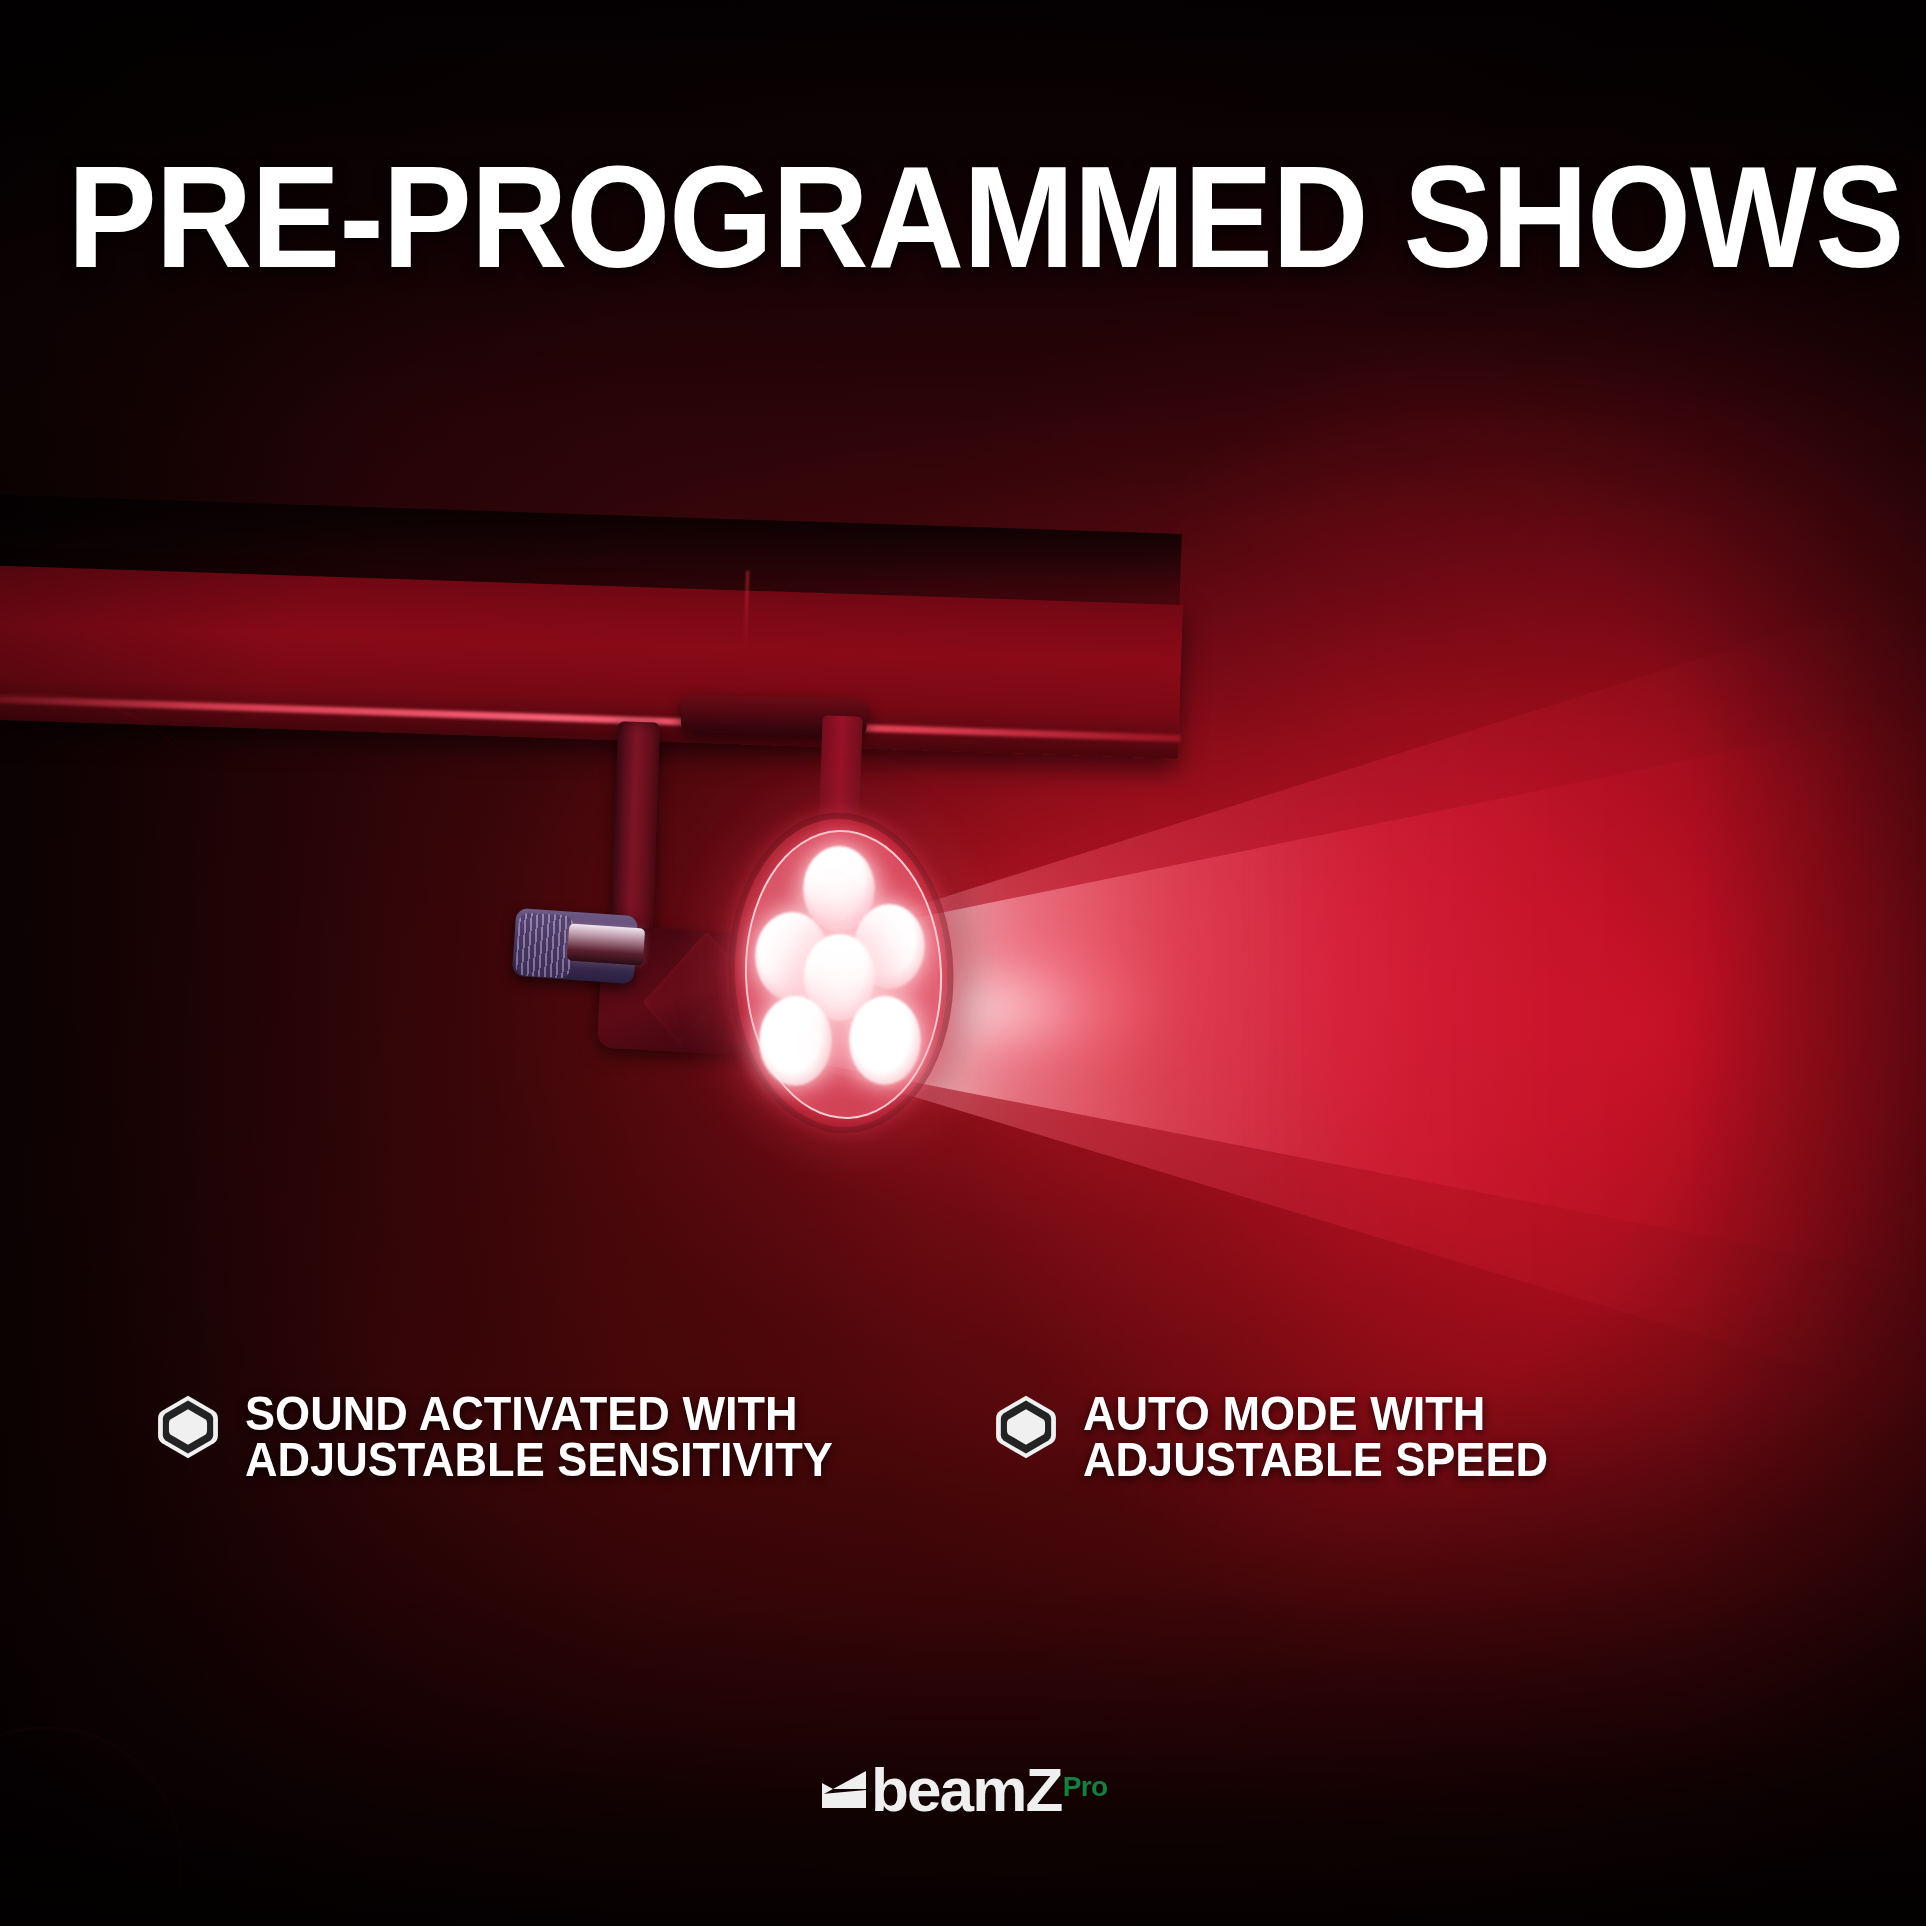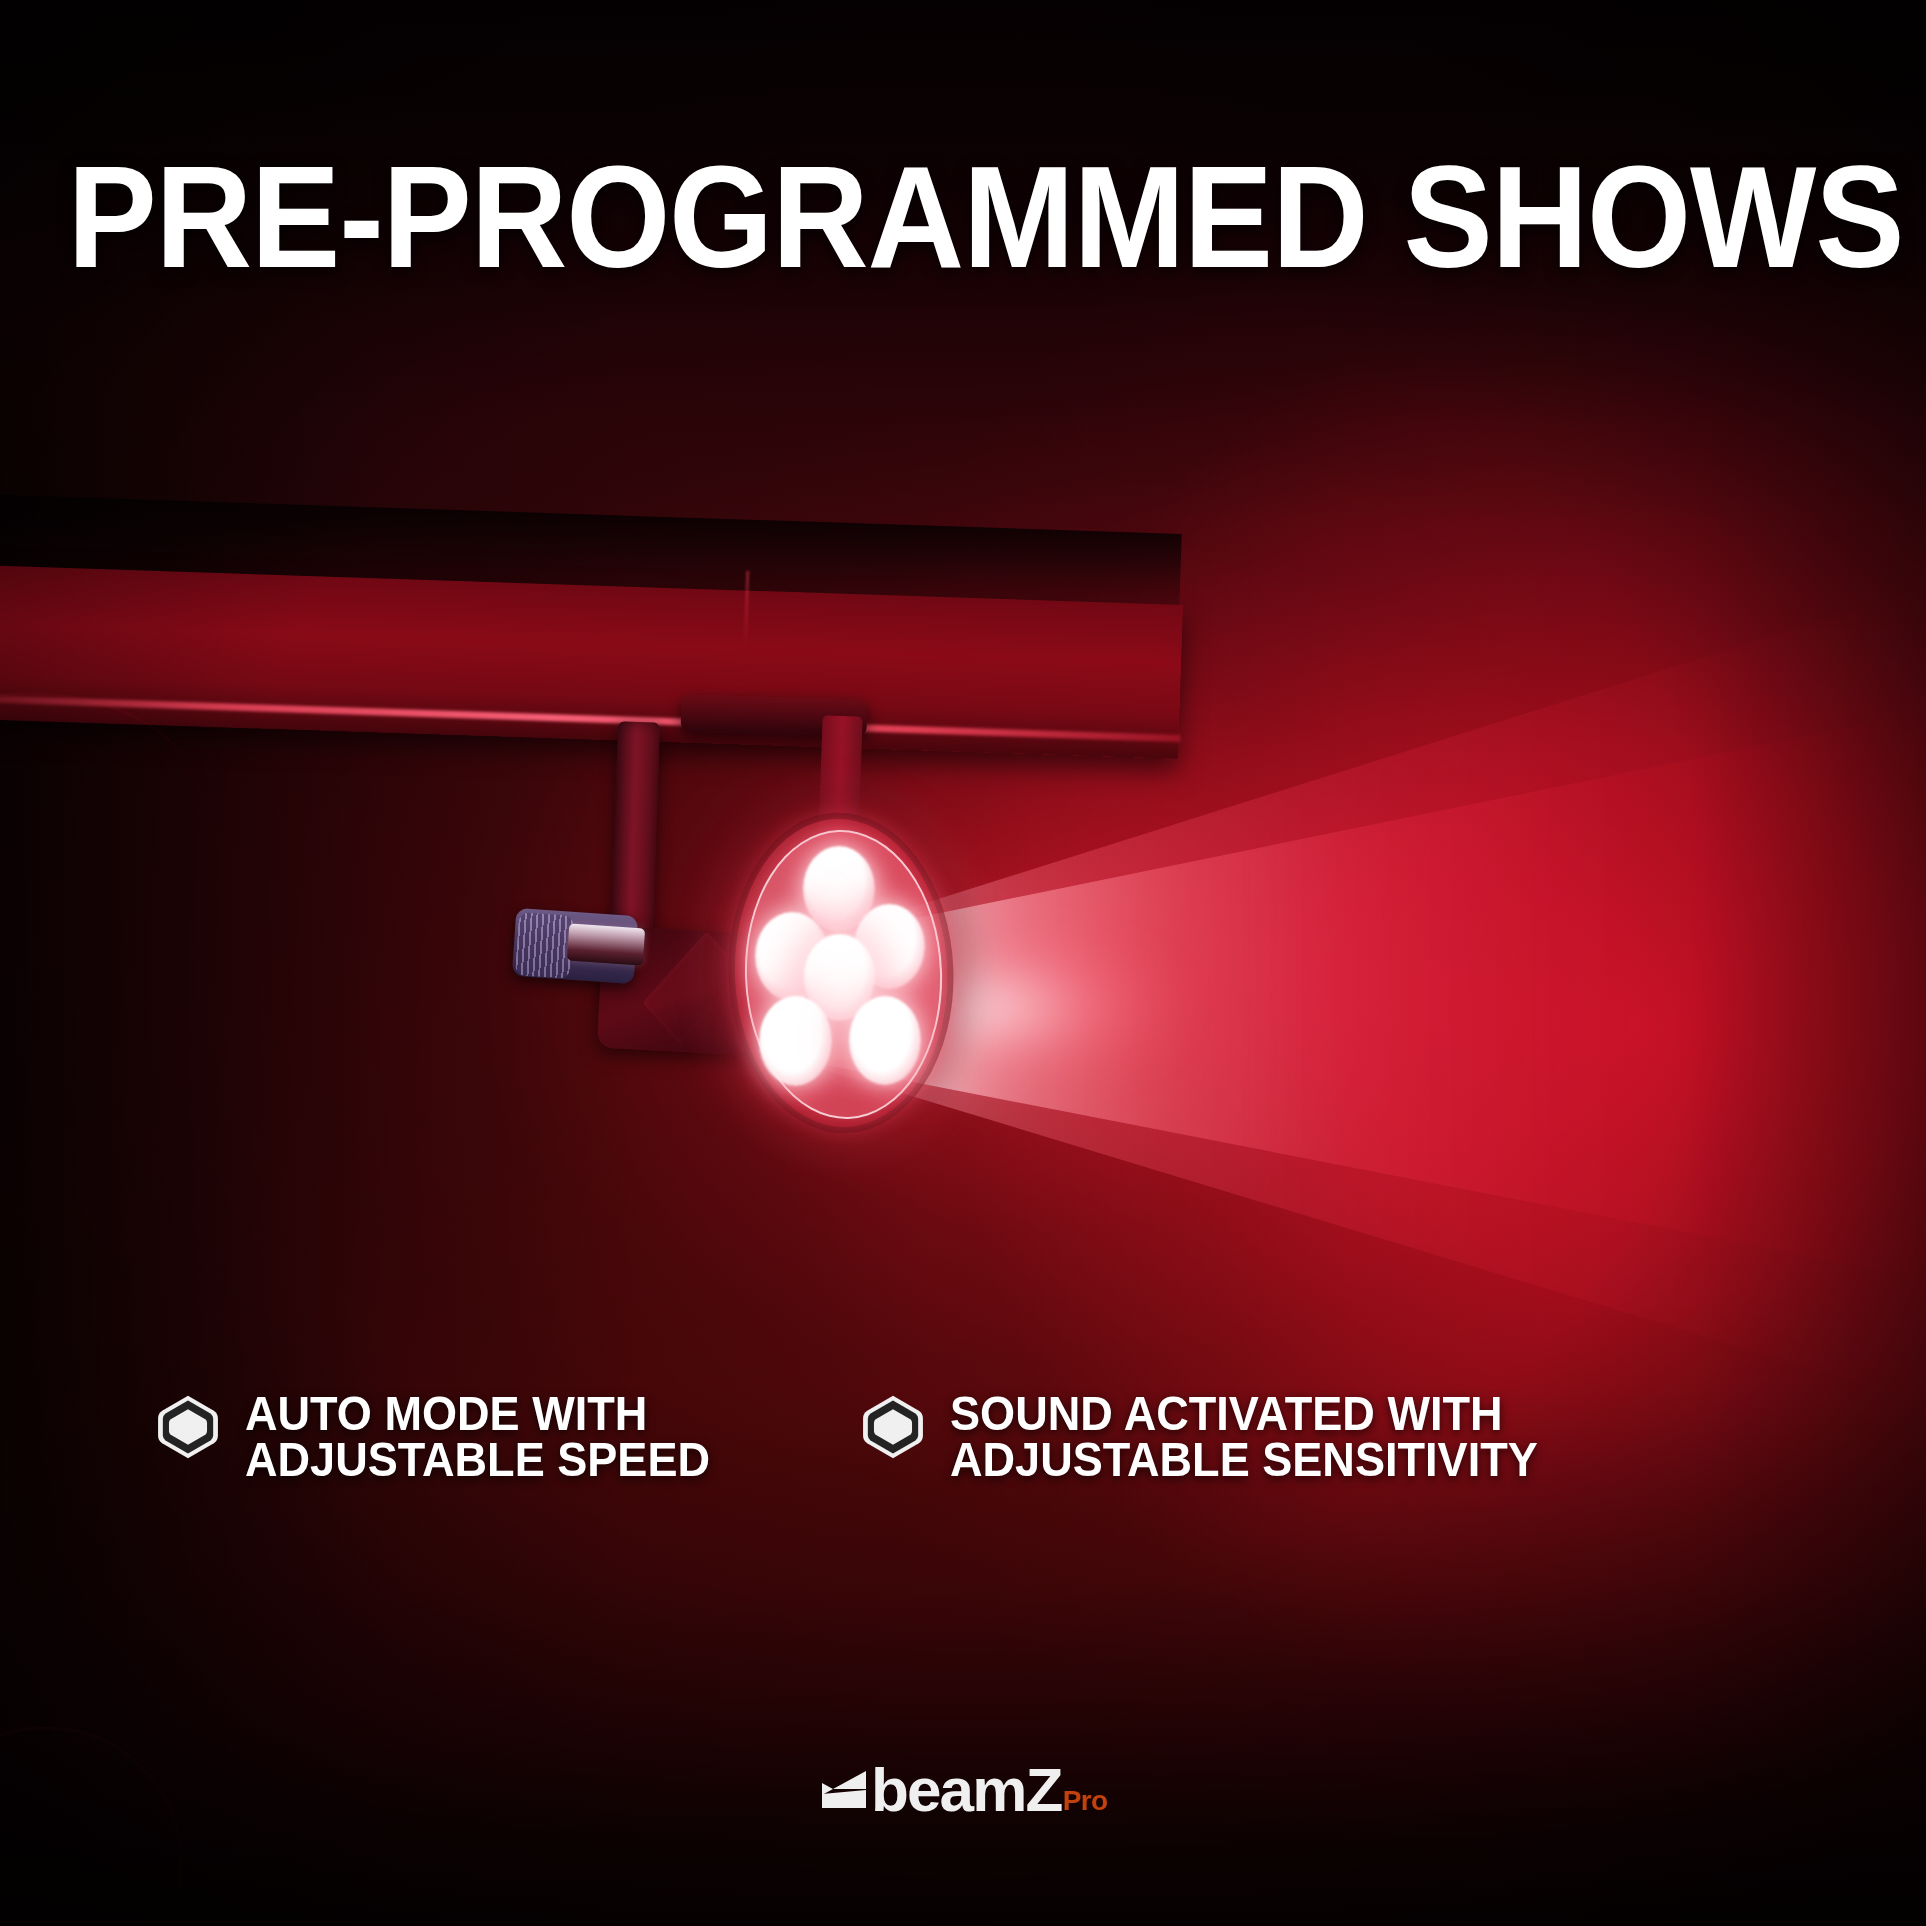"AUTO MODE WITH" div.feature { order: before "SOUND ACTIVATED WITH" -> after "SOUND ACTIVATED WITH" }
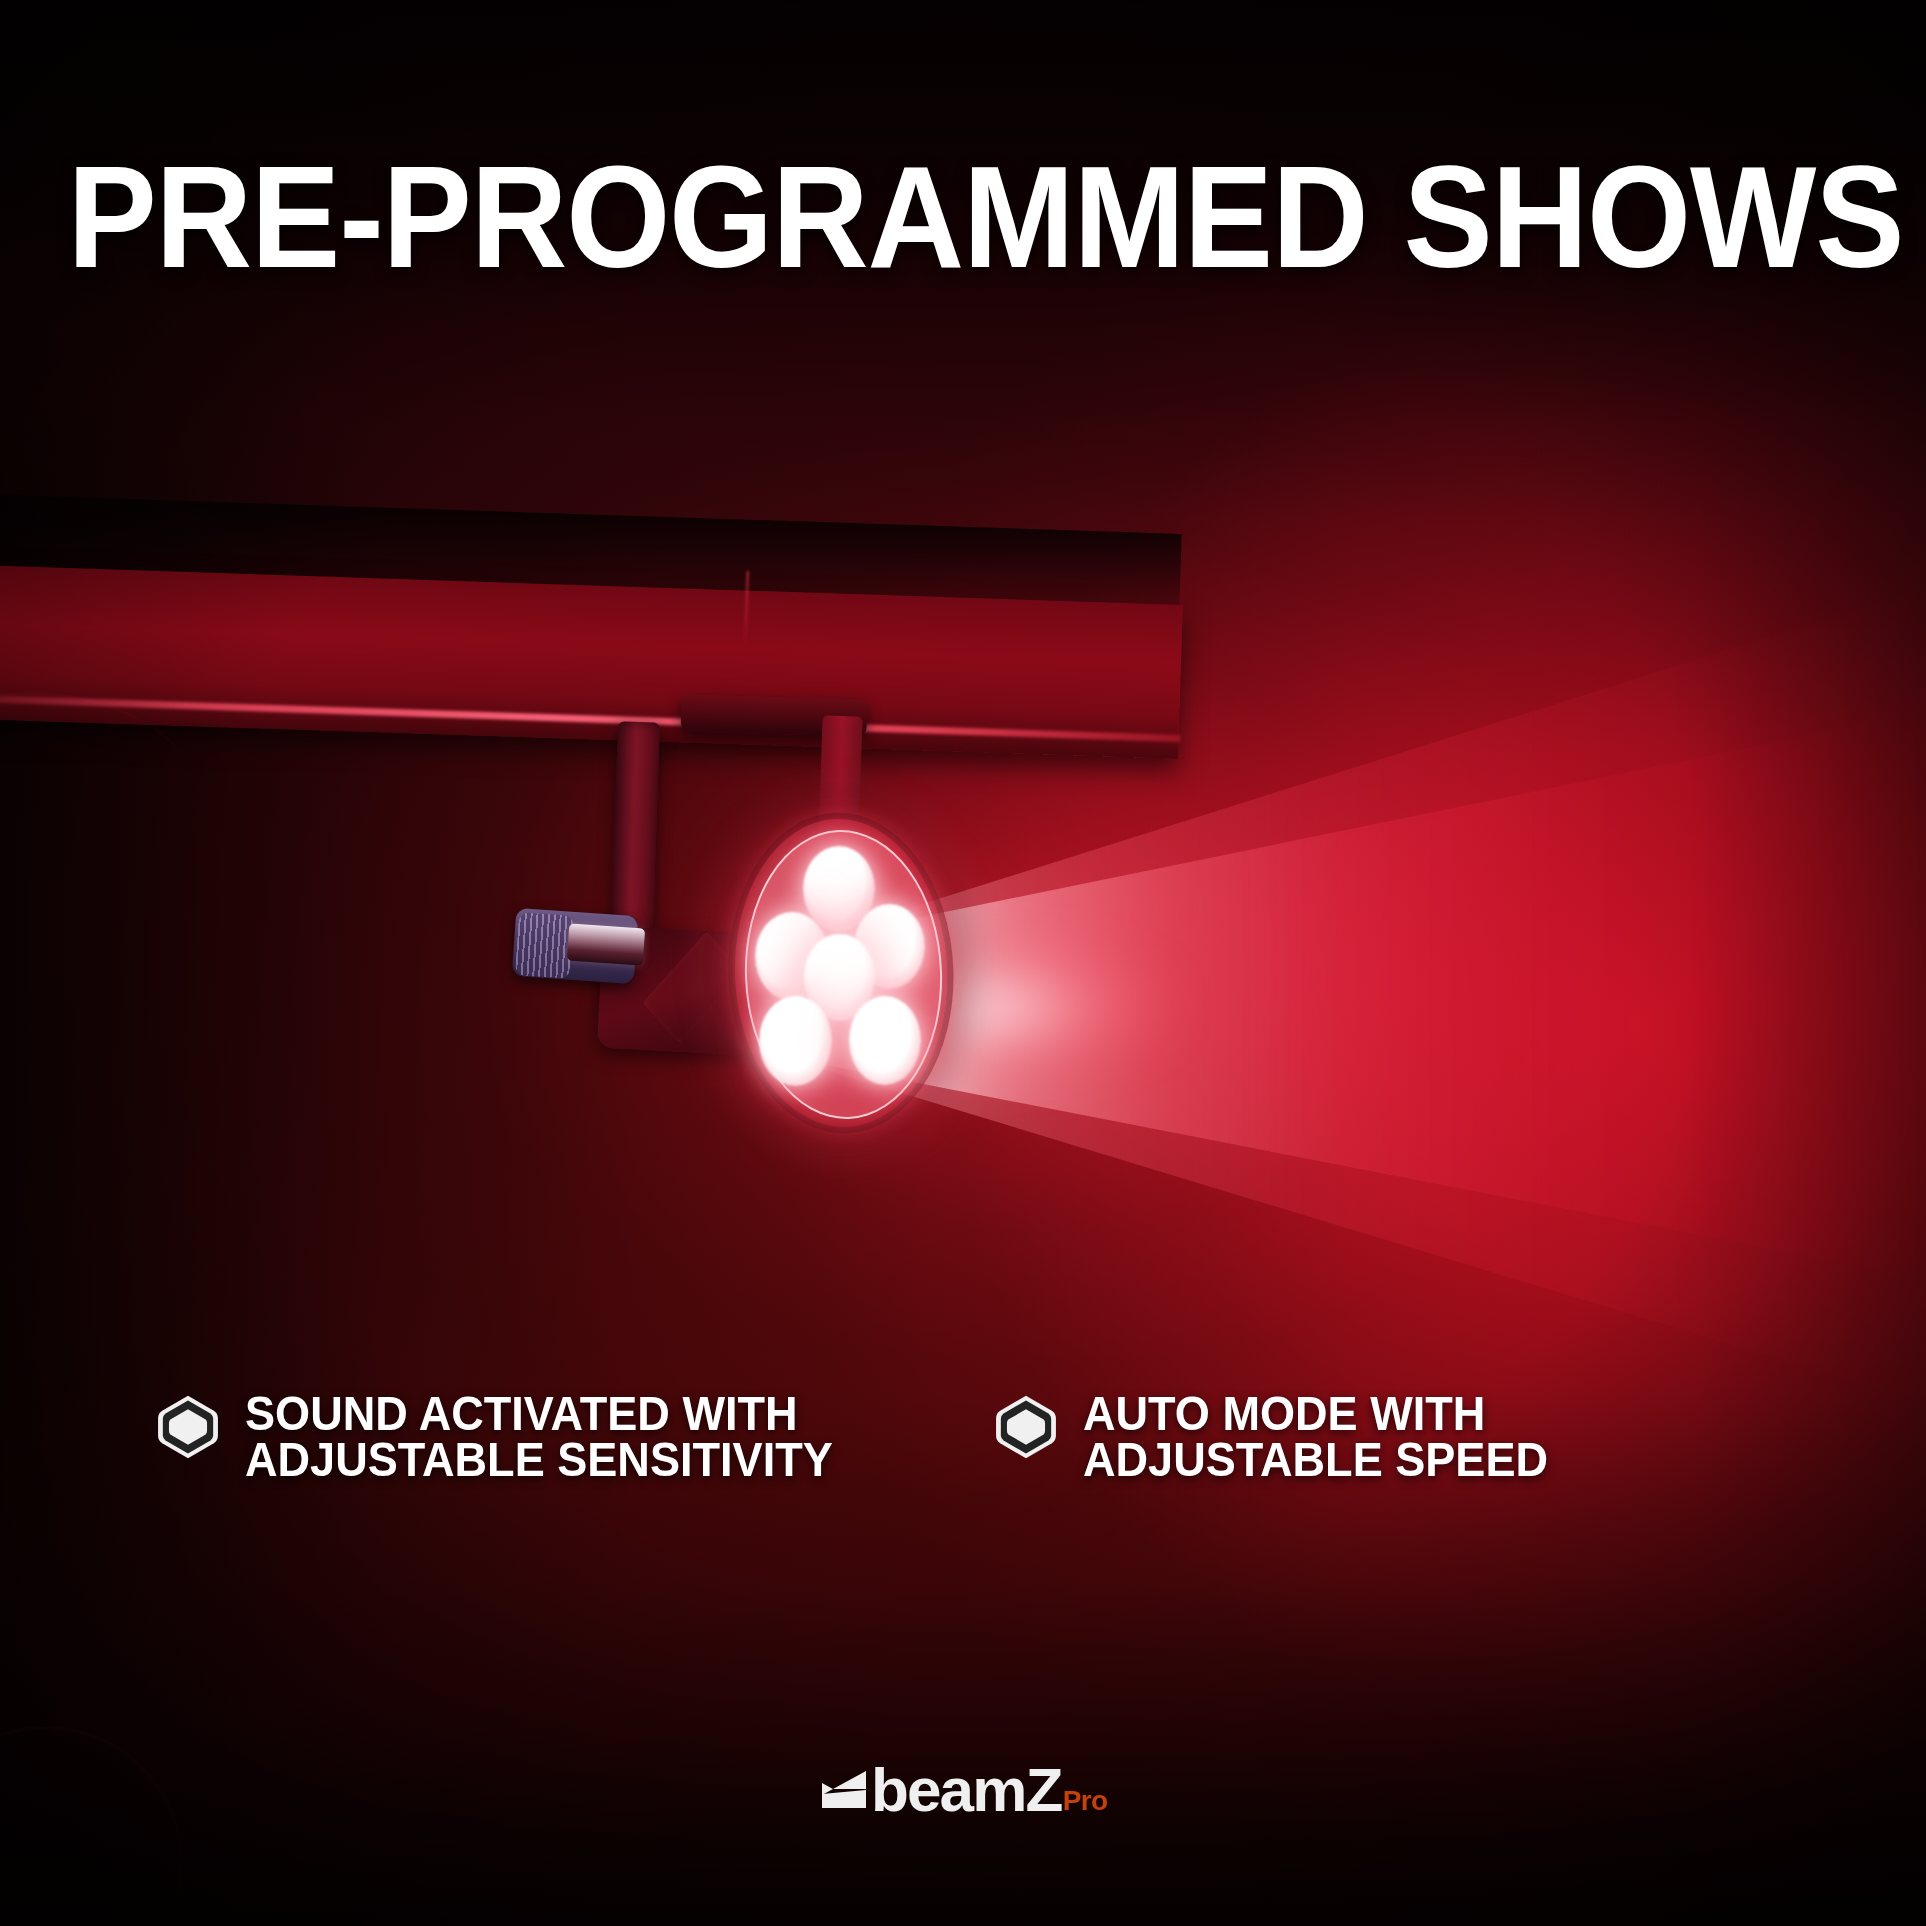"Pro" .logo-sup { color: #c2410c -> #15803d; margin-top: 23px -> 9px }
